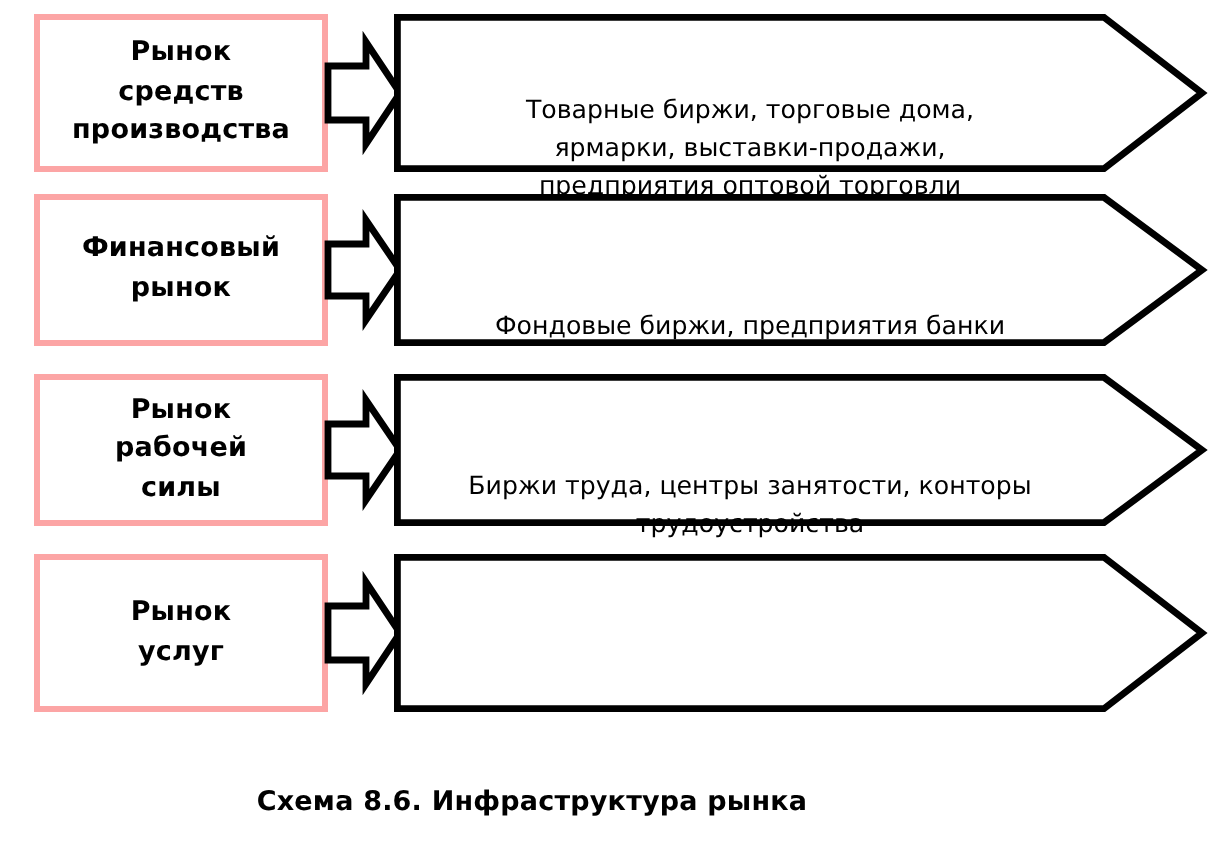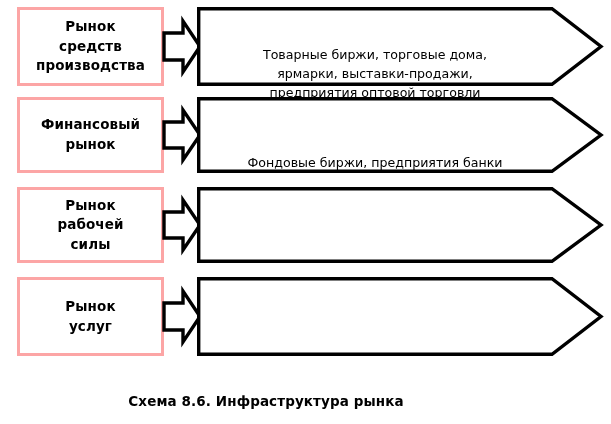"Биржи труда, центры занятости, конторы" div.banner-text { html: none -> <div> <span>Биржи труда, центры занятости, конторы<br>трудоустройства</span> </div> }
